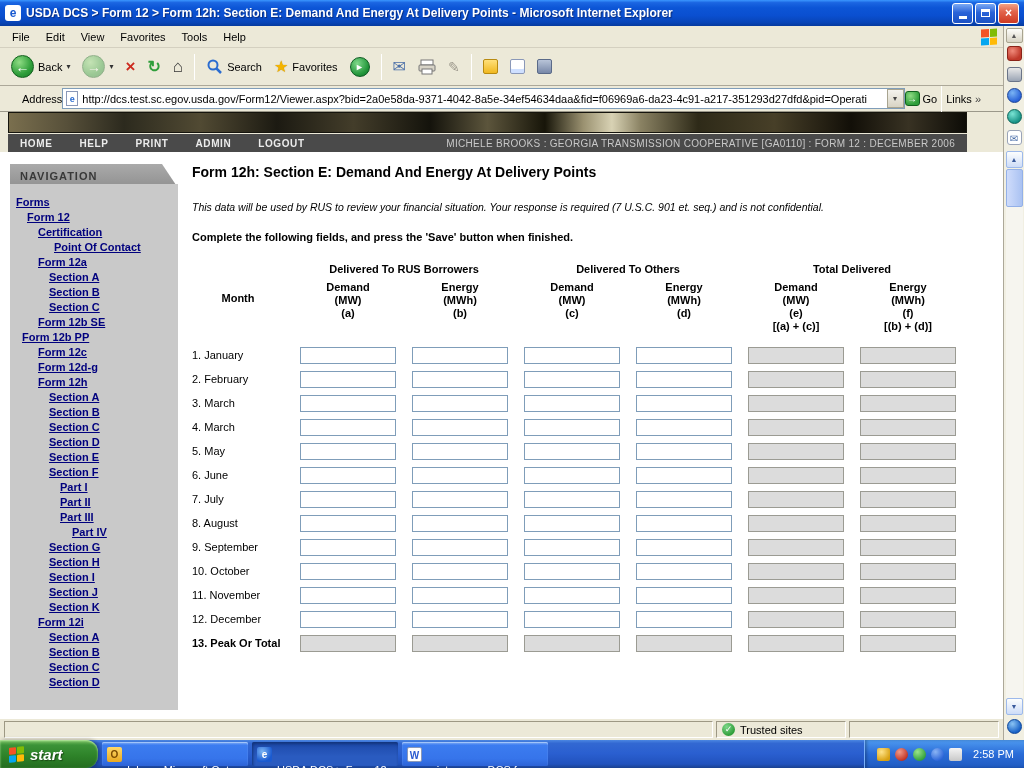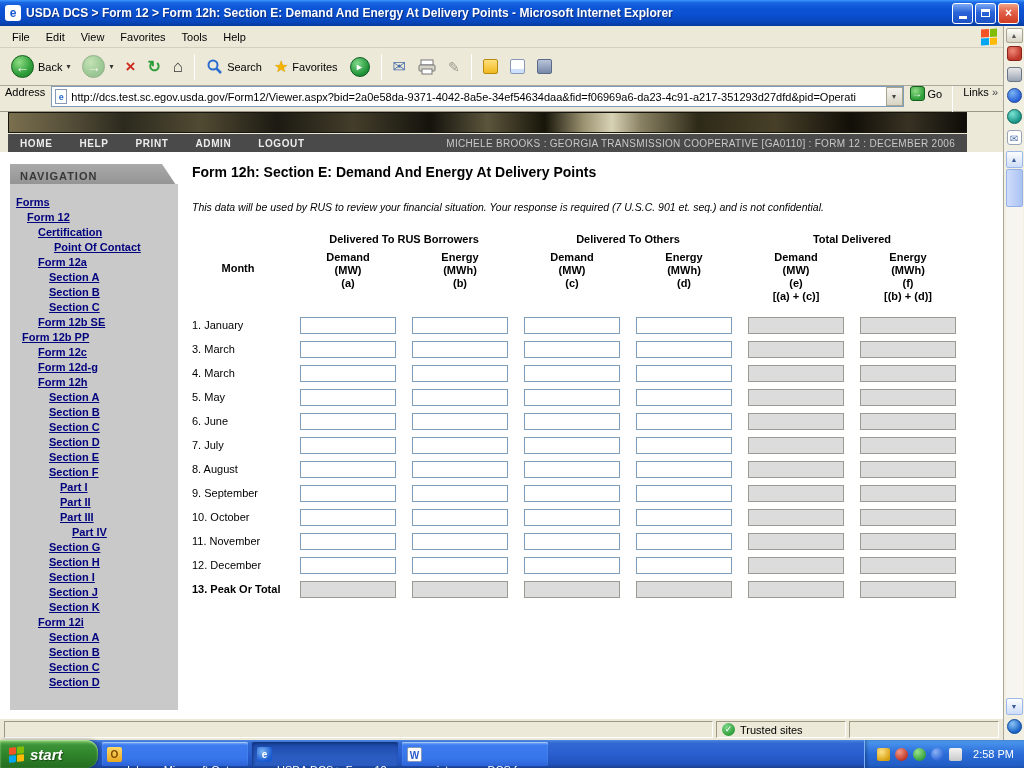"Address" .addressbar { align-items: flex-start -> center; gap: 6px -> 0; padding: 0 5px -> 0 22px }
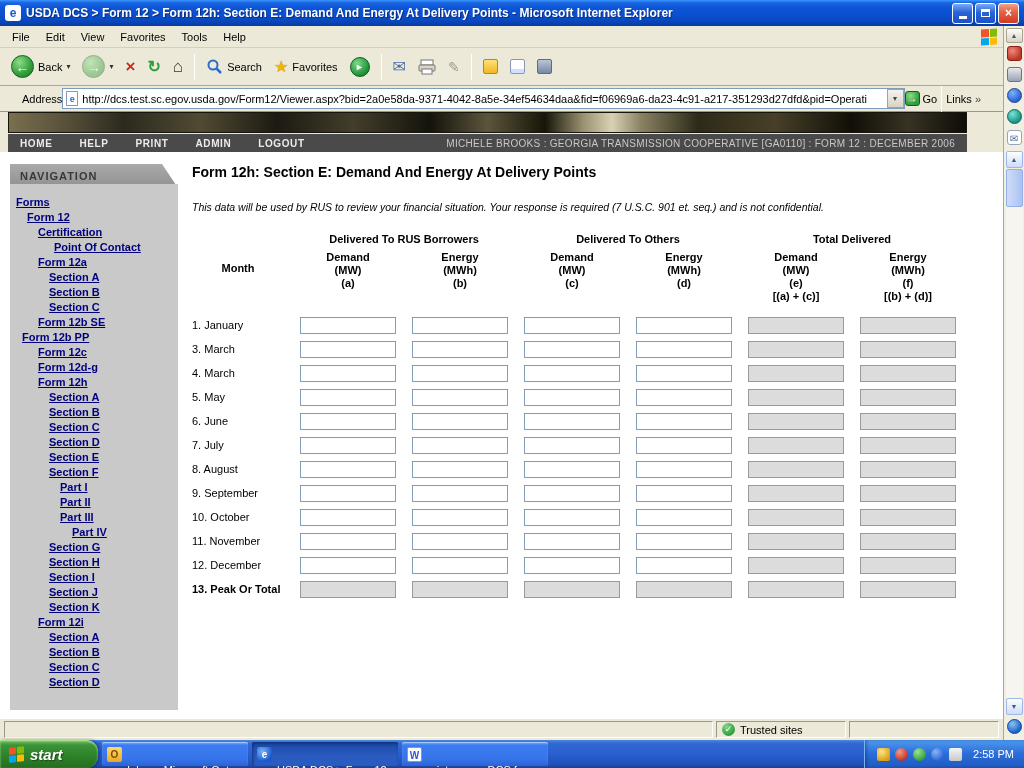"Complete the following fields, and" div.instructions { html: none -> <div>Complete the following fields, and press the 'Save' button when finished.</div> }
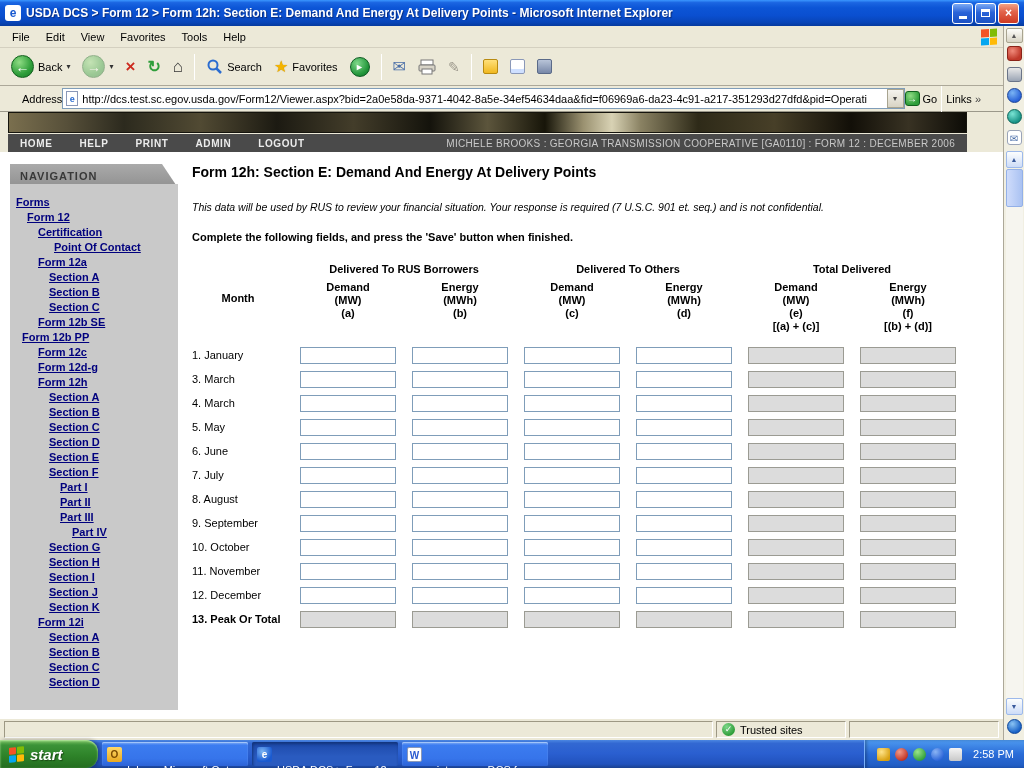"2. February" div.trow { html: none -> <div> <div>2. February</div> <input> <input> <input> <input> <input> <input> </div> }
